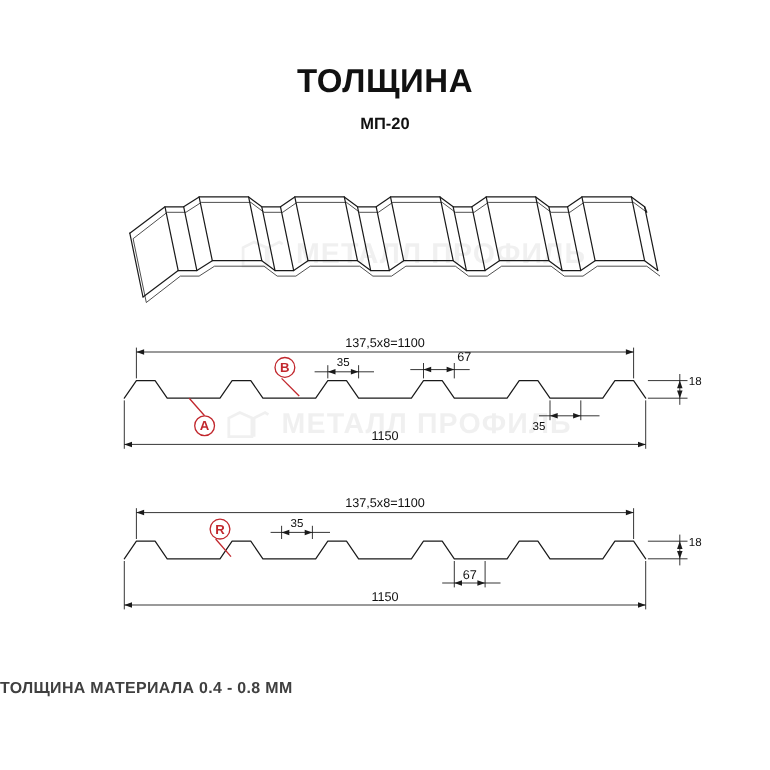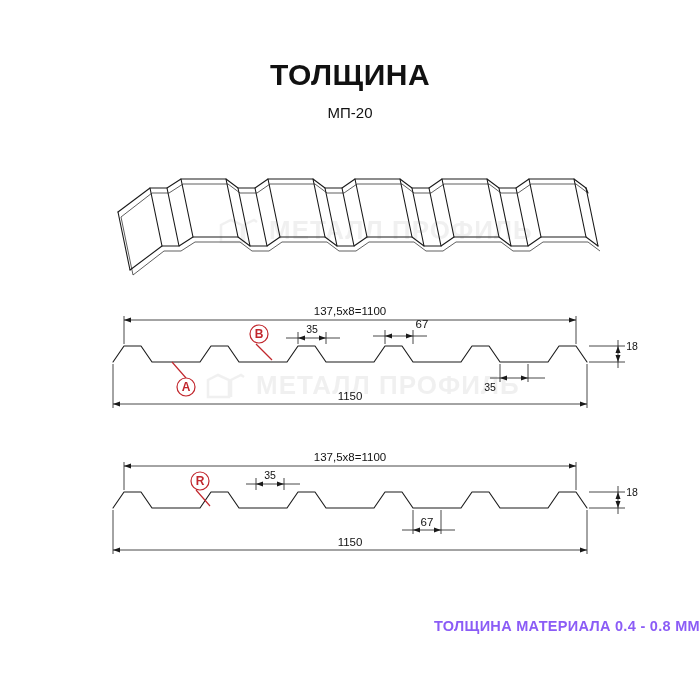"МП-20" .subtitle { font-weight: normal -> bold }
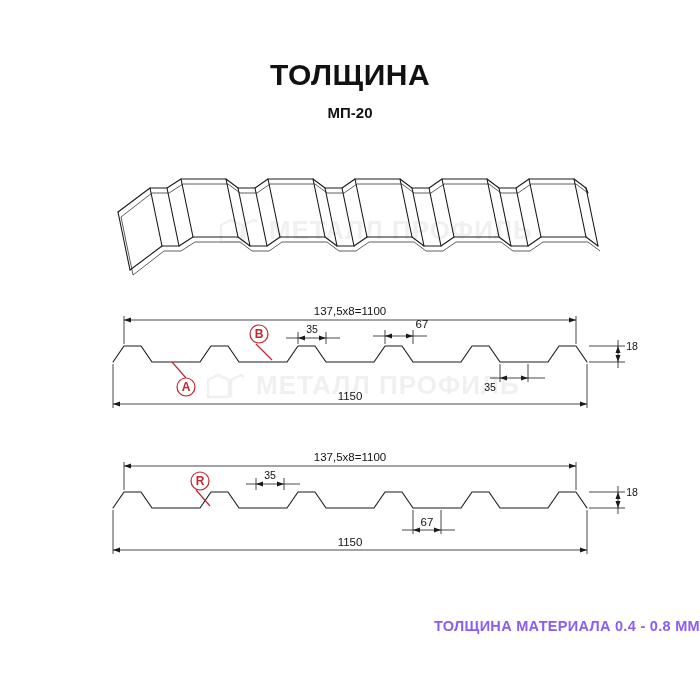"ТОЛЩИНА МАТЕРИАЛА 0.4 - 0.8" .footer { color: #8b5cf6 -> #404040; text-align: right -> left }
